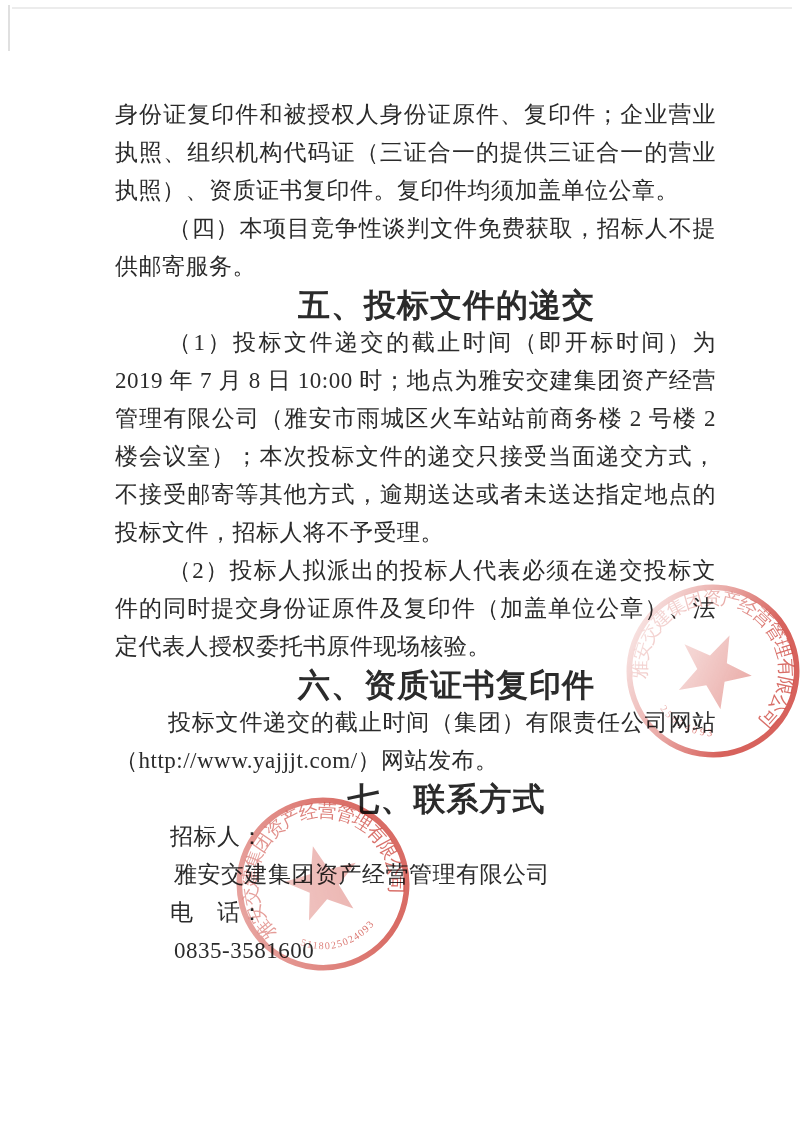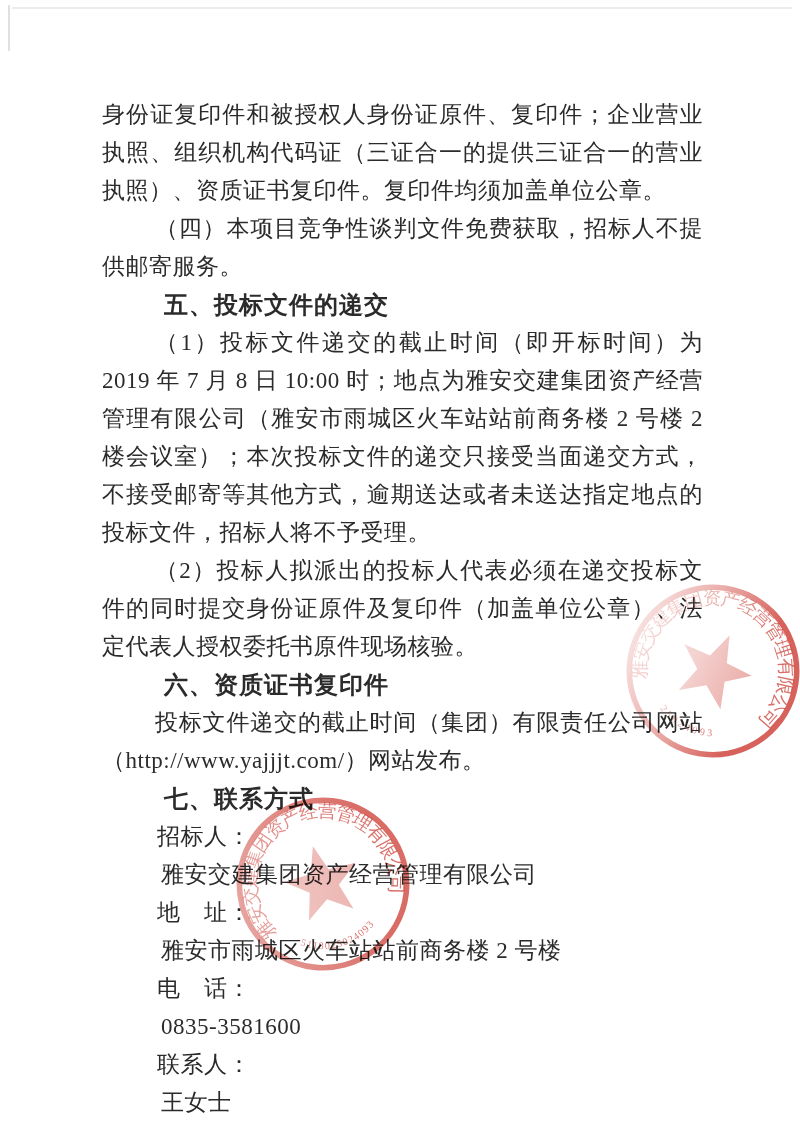"身份证复印件和被授权人身份证原件、复印件；企业营业执照、组织机构代码证（三证合一" .doc { left: 102px -> 115px }
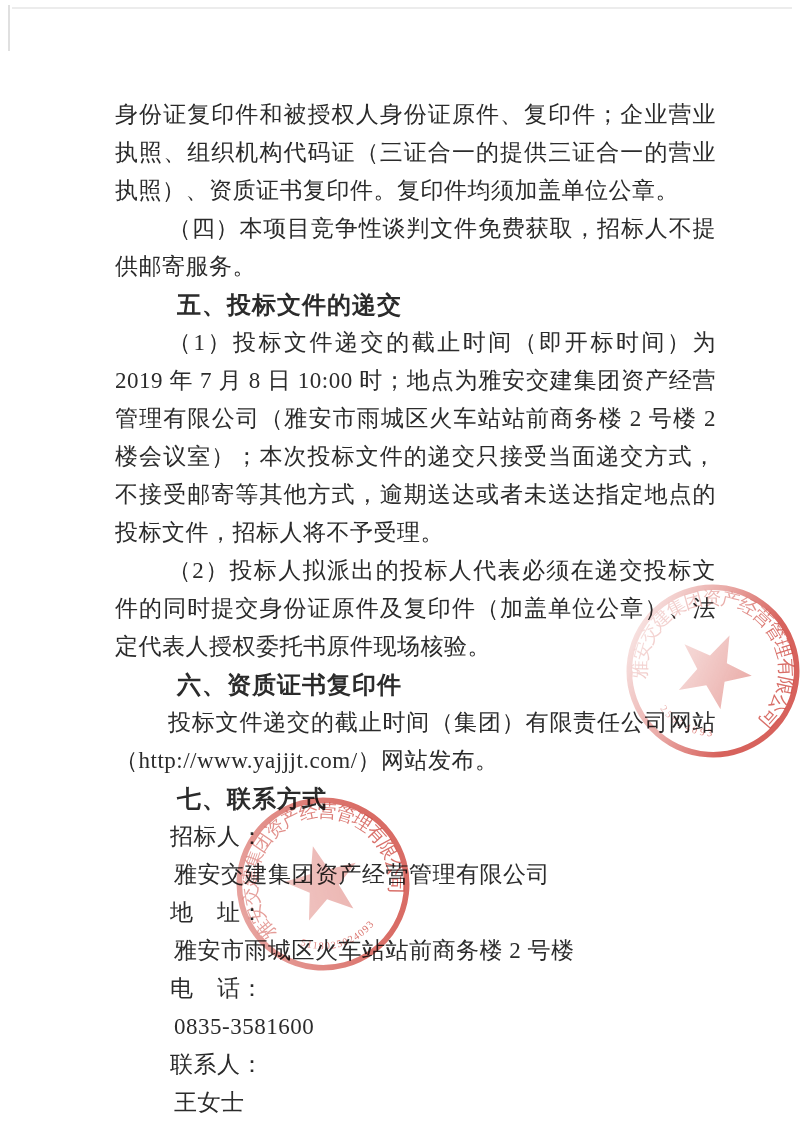"五、投标文件的递交" .sec-heading { font-size: 24px -> 32px; text-align: left -> center }
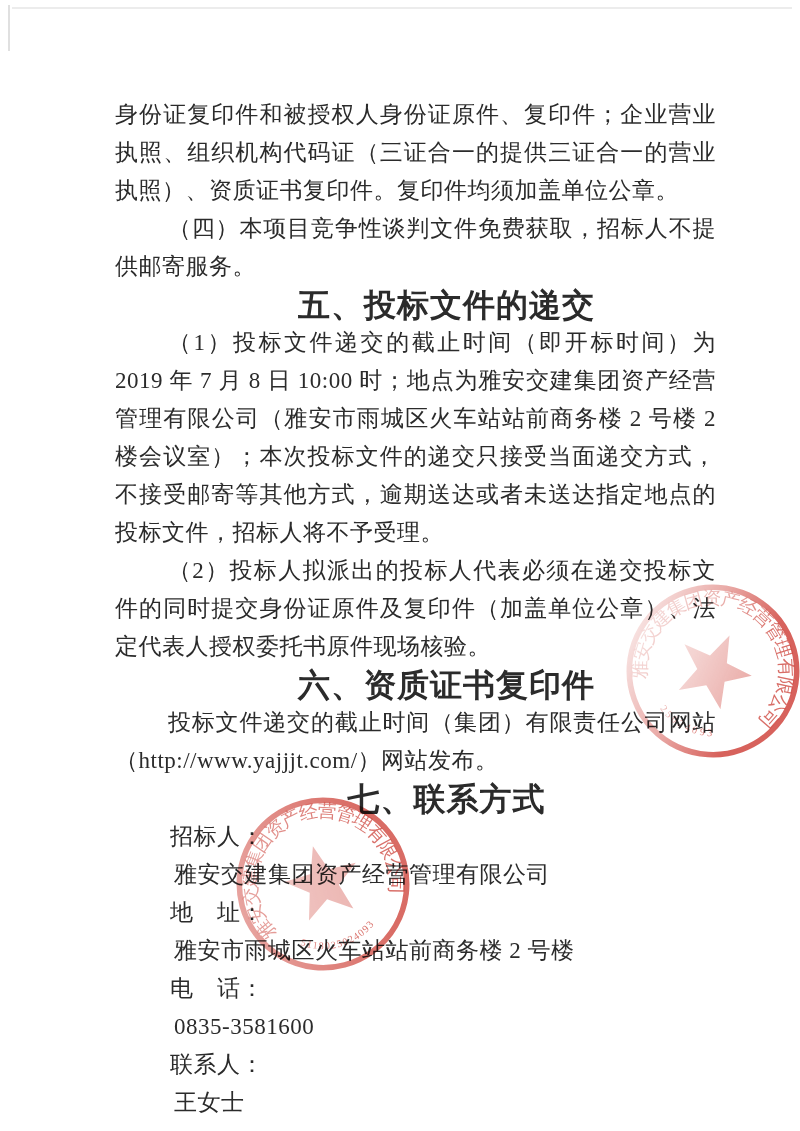"地 址：" div.contact-row { html: <div> <span>地 址：</span> <span>雅安市雨城区火车站站前商务楼 2 号楼</span> </div> -> none }
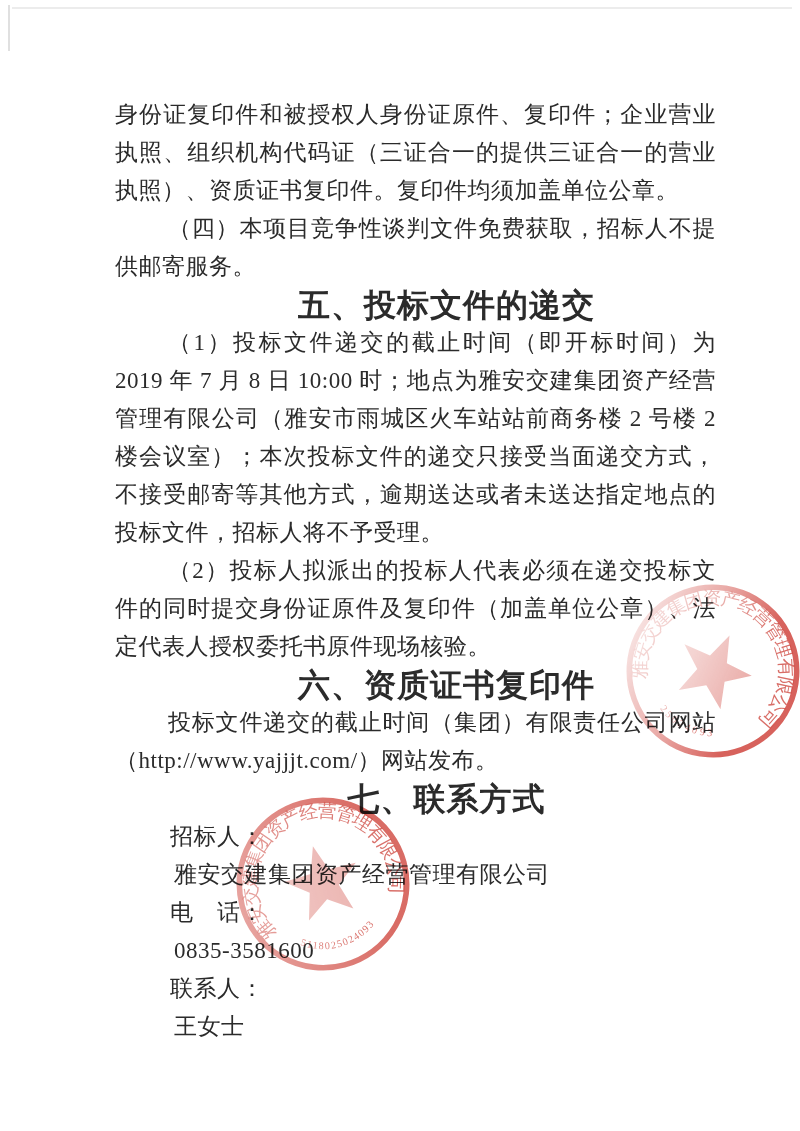"联系人：" div.contact-row { html: <div> <span>联系人：</span> <span>王女士</span> </div> -> none }
